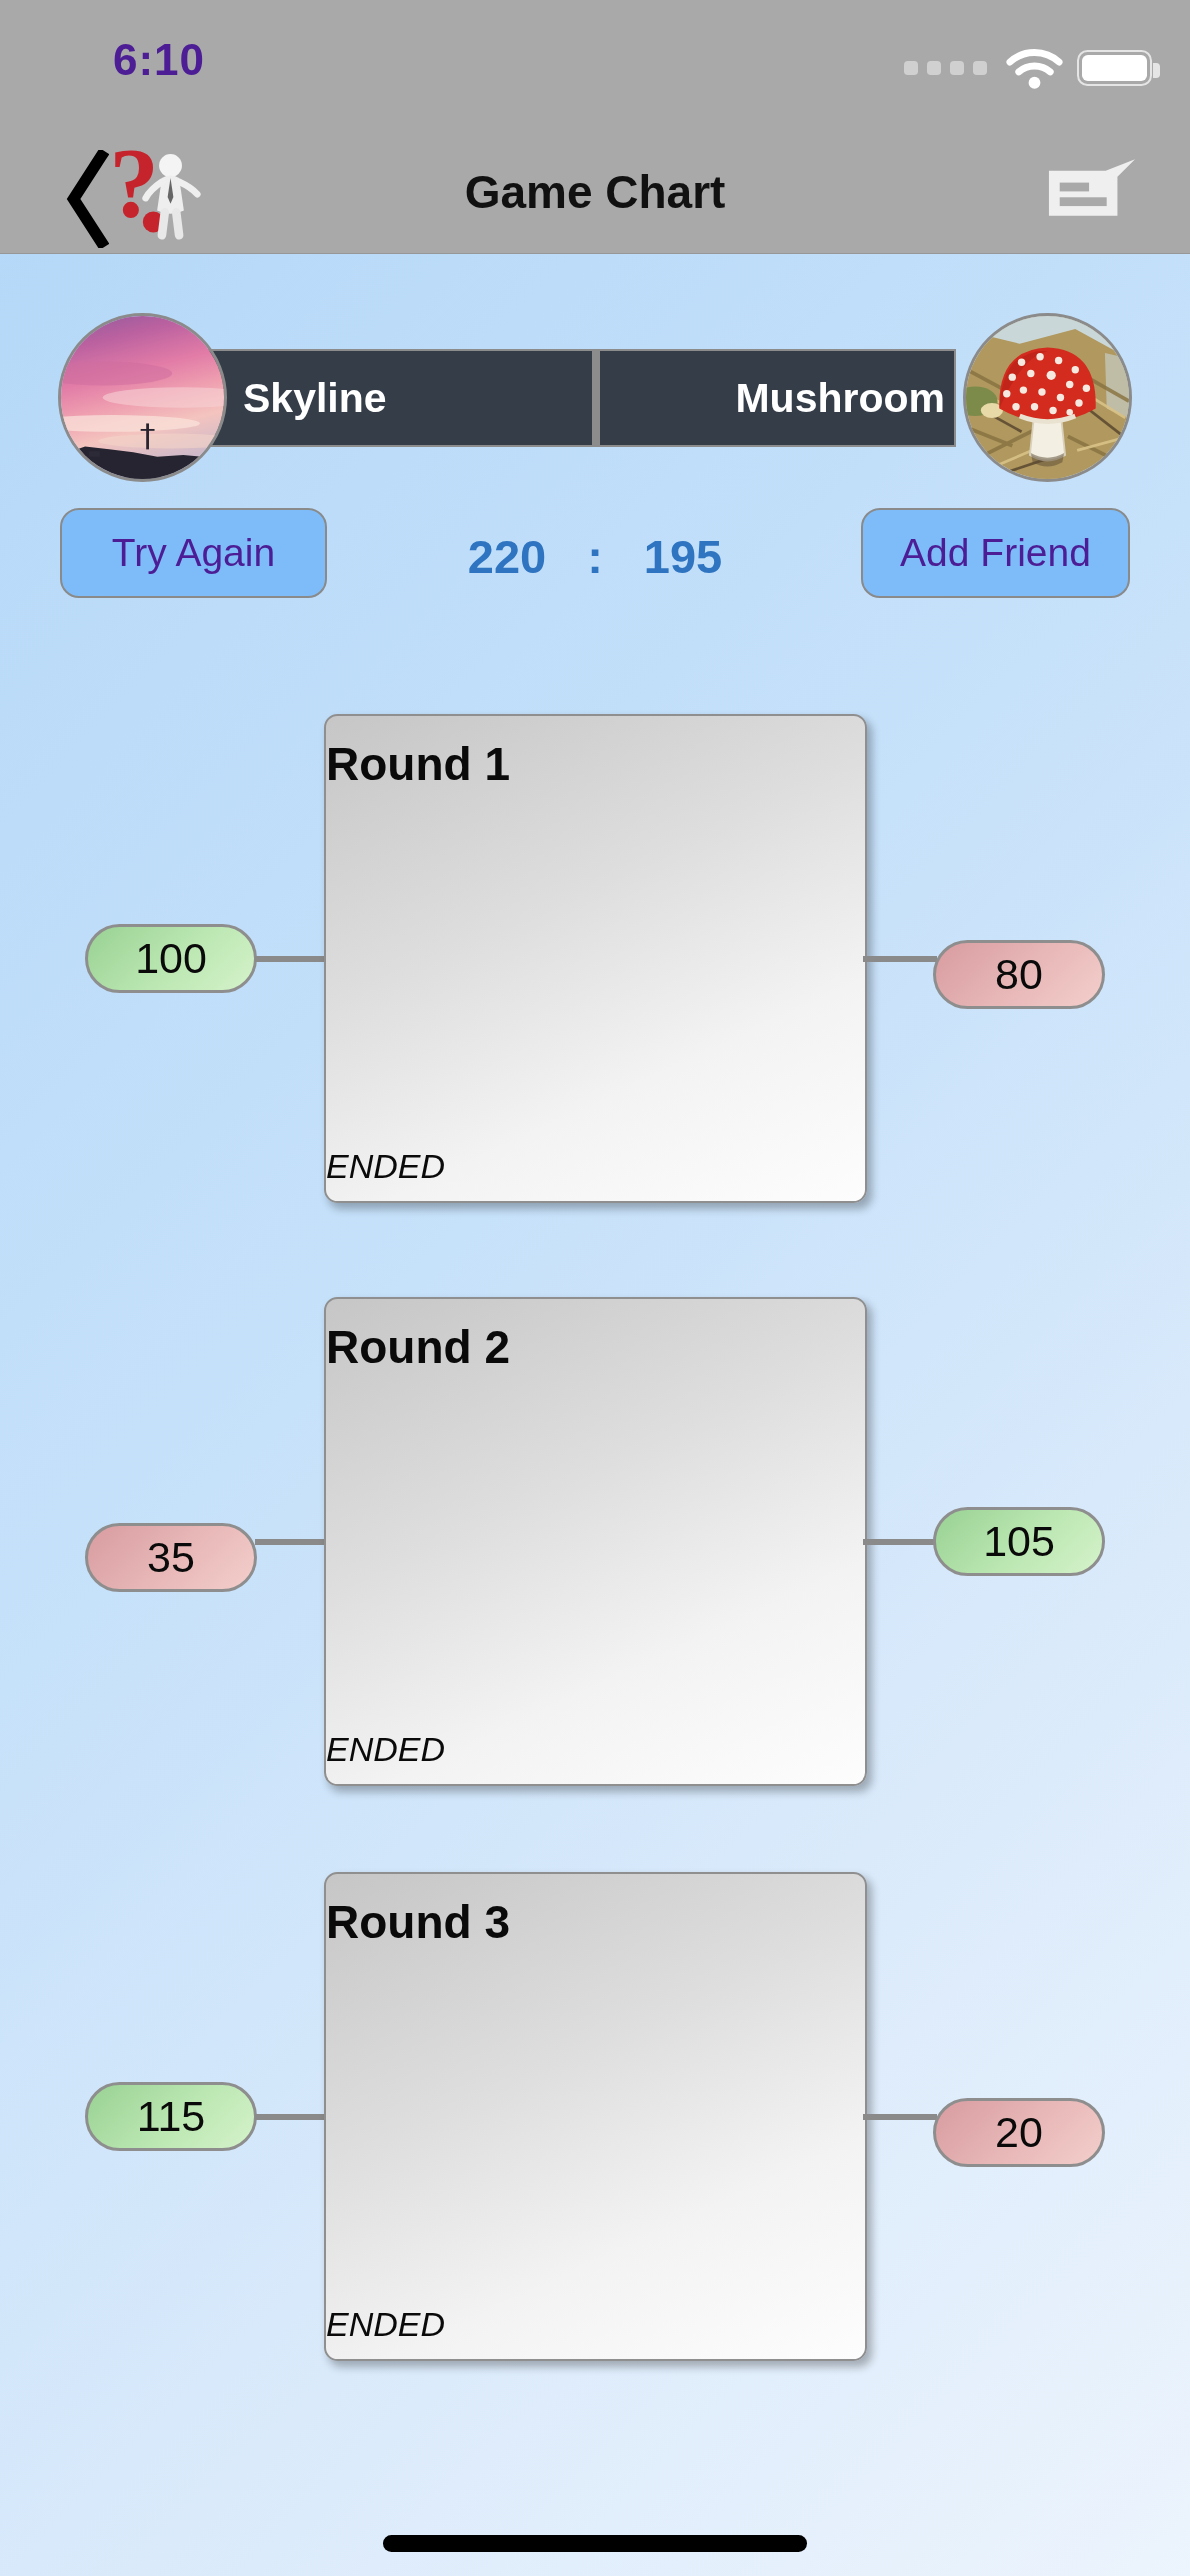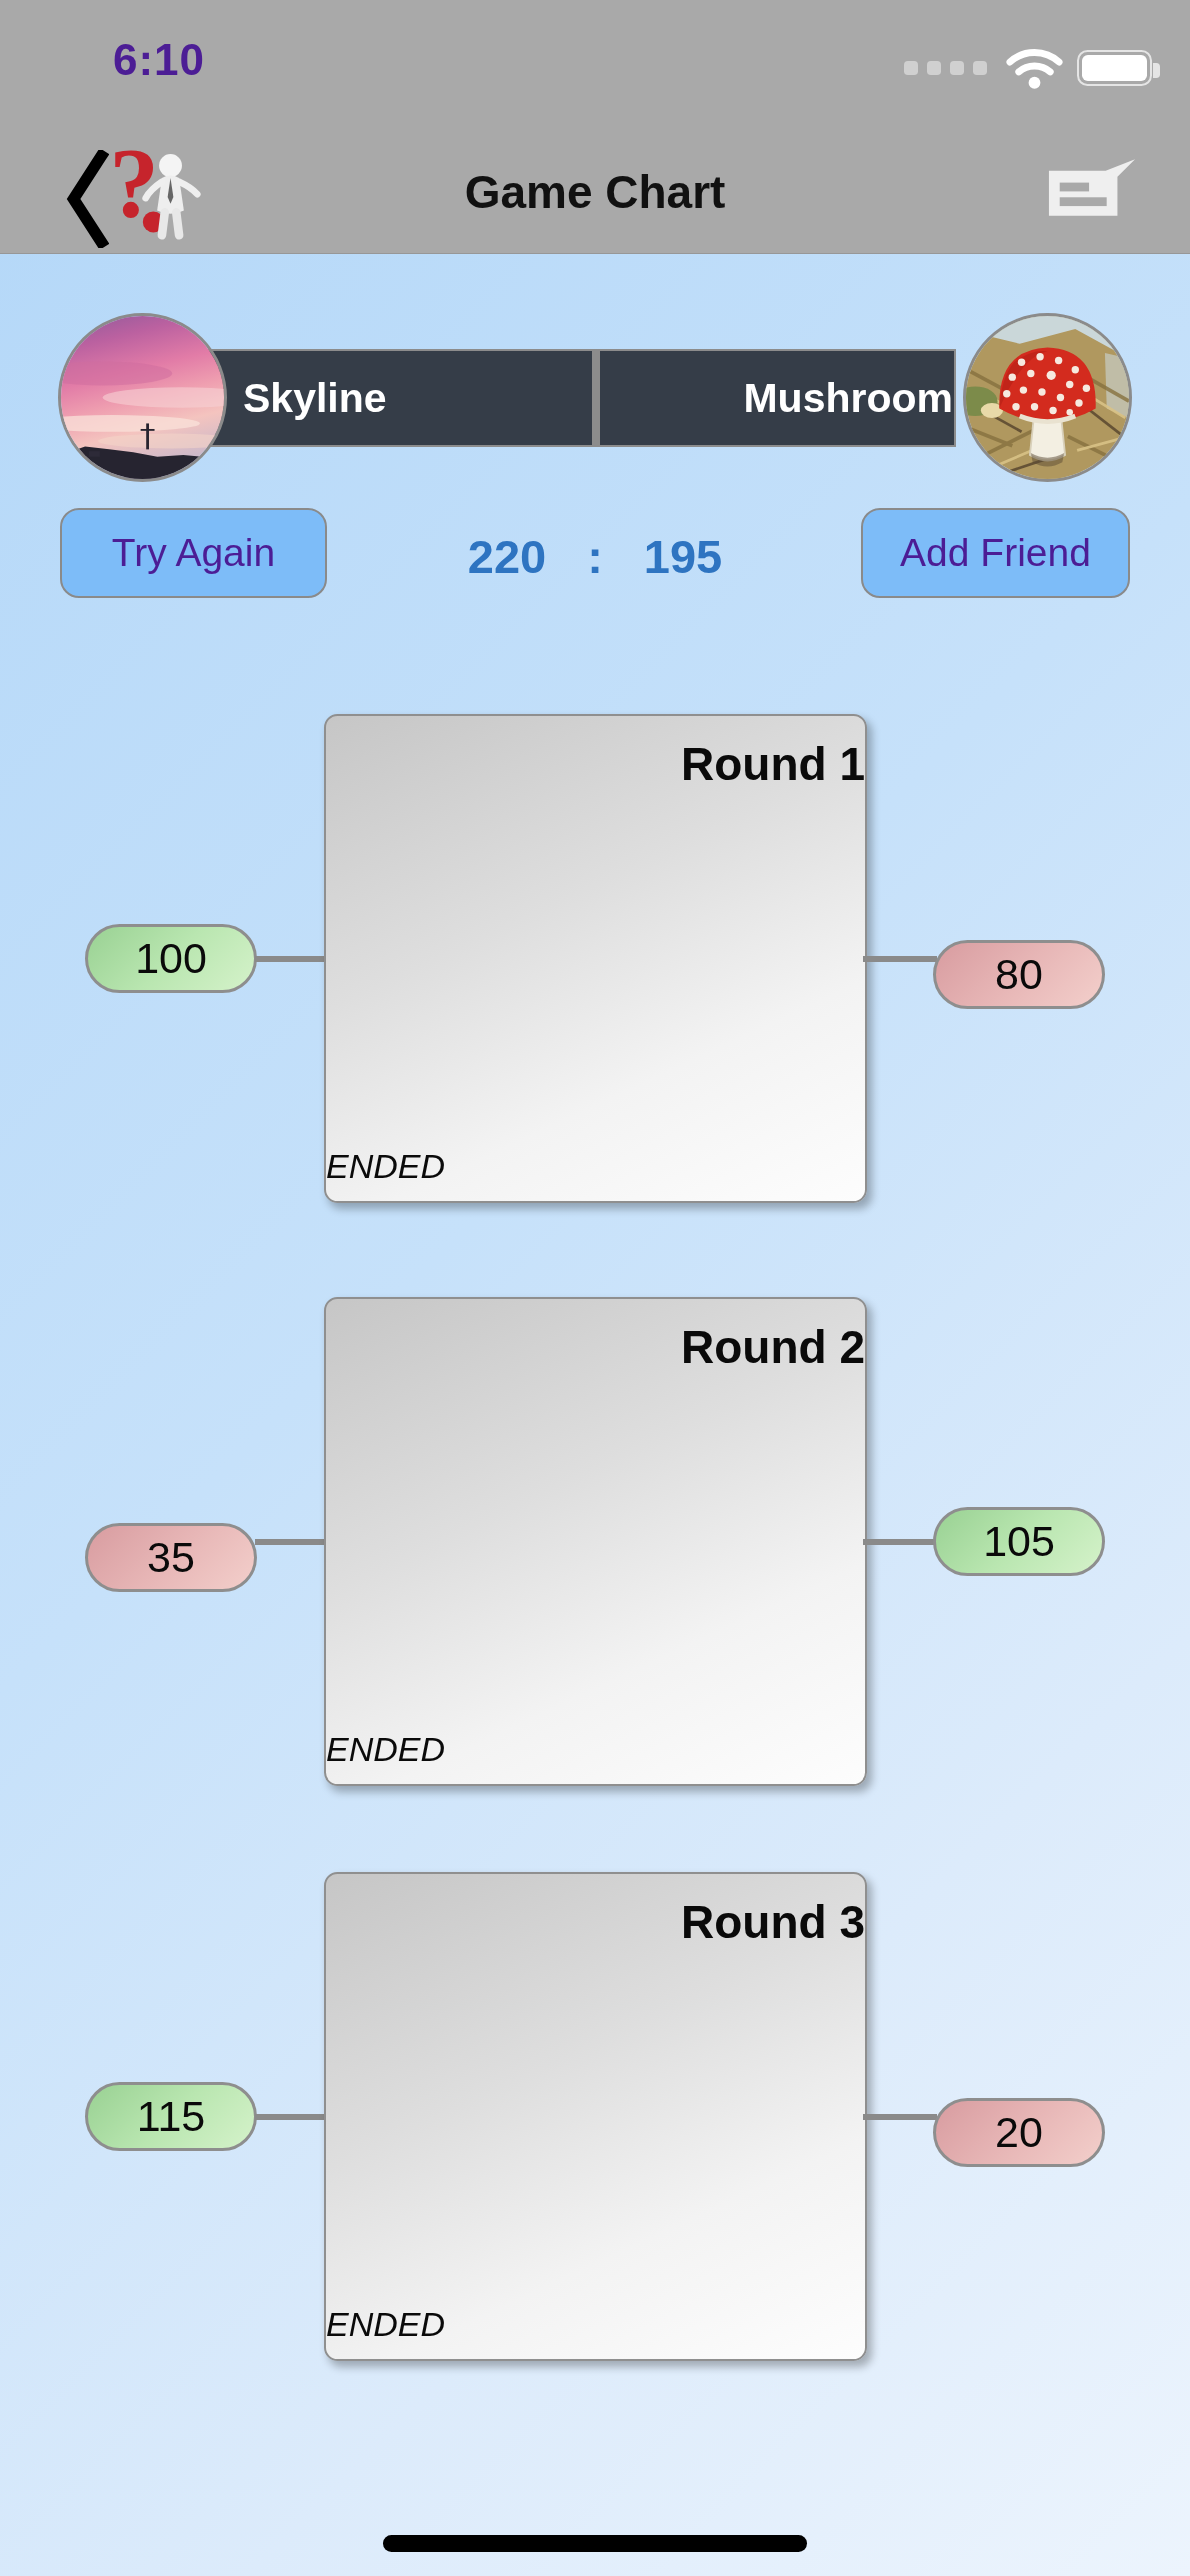"Mushroom" .name-cell.right { right: 0 -> 8px }
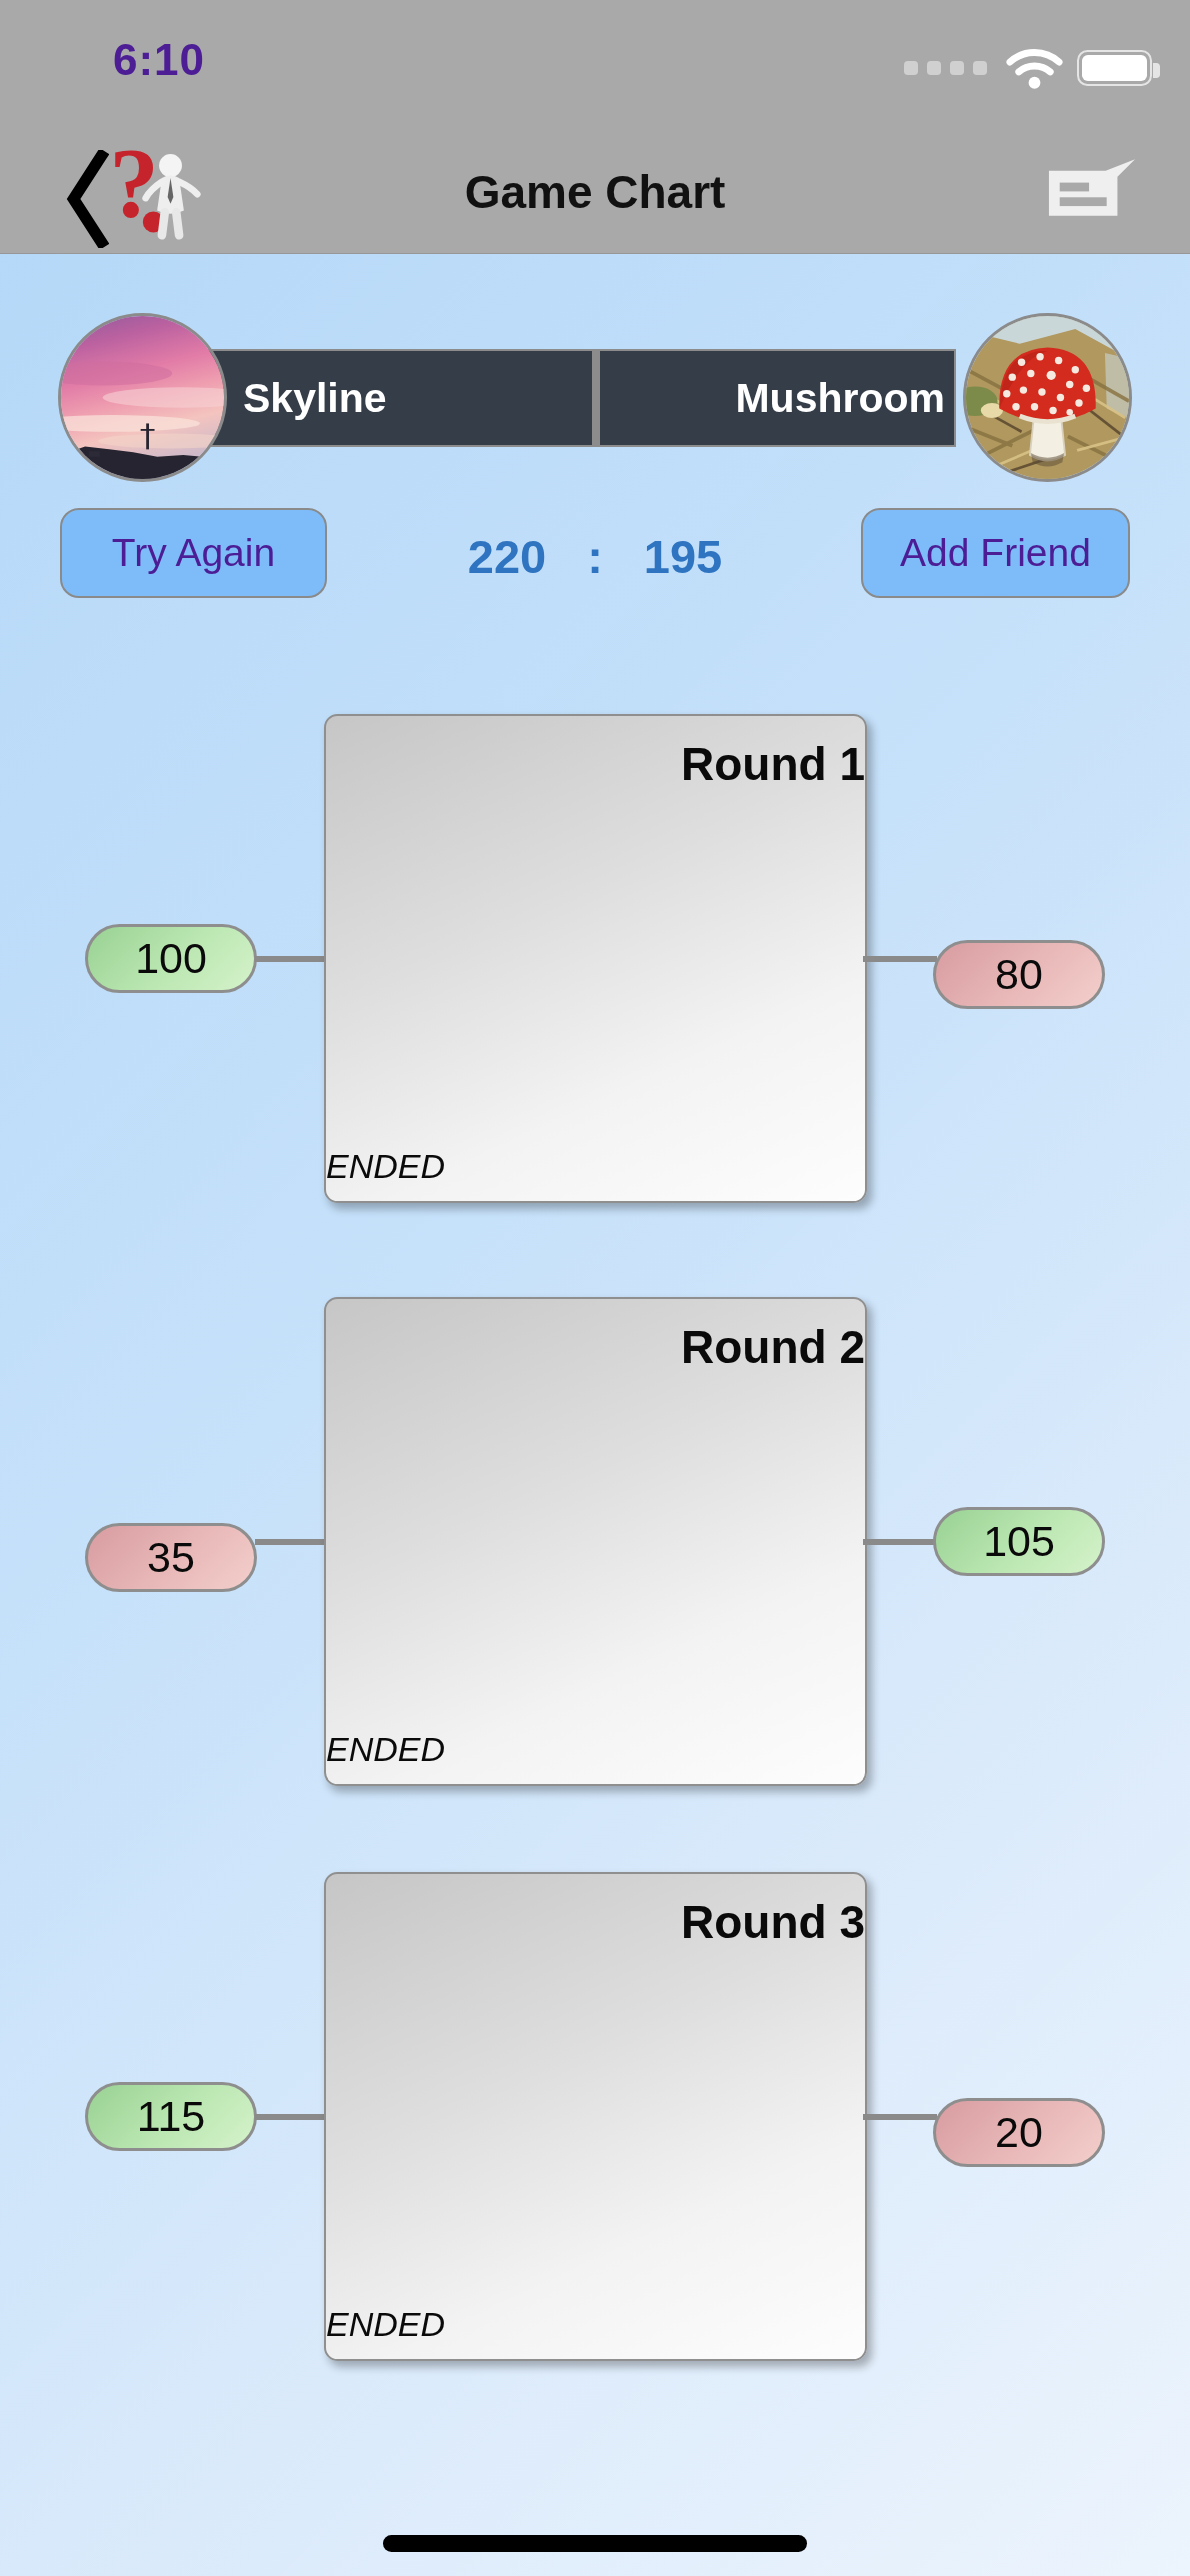"Round 1" .round-title { text-align: right -> left }
